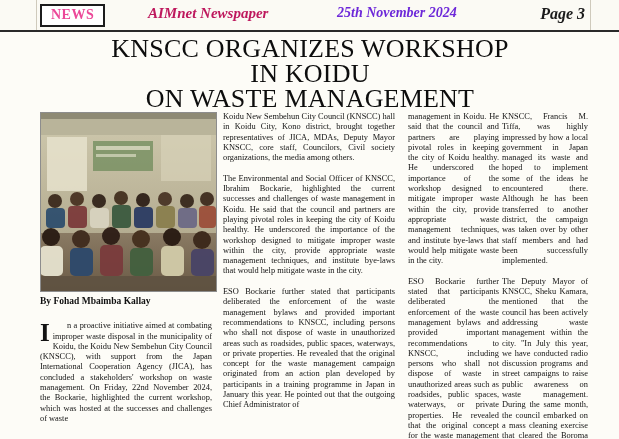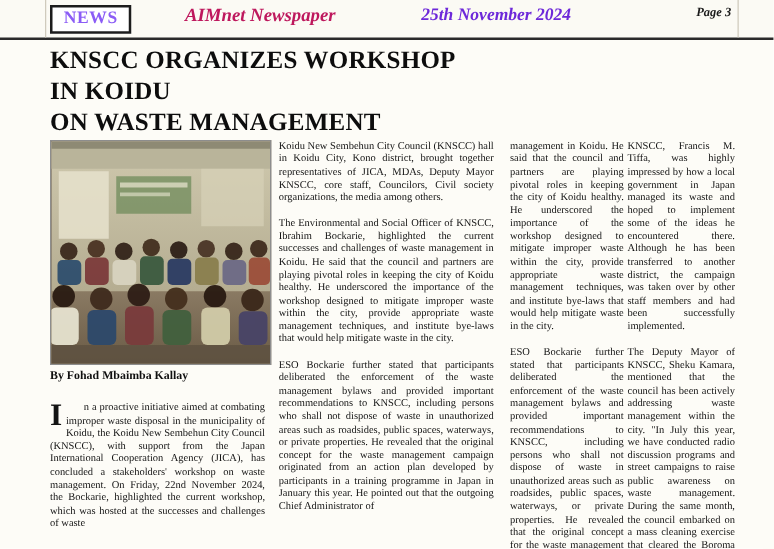"NEWS" .news-box { color: #8b5cf6 -> #ec4899 }
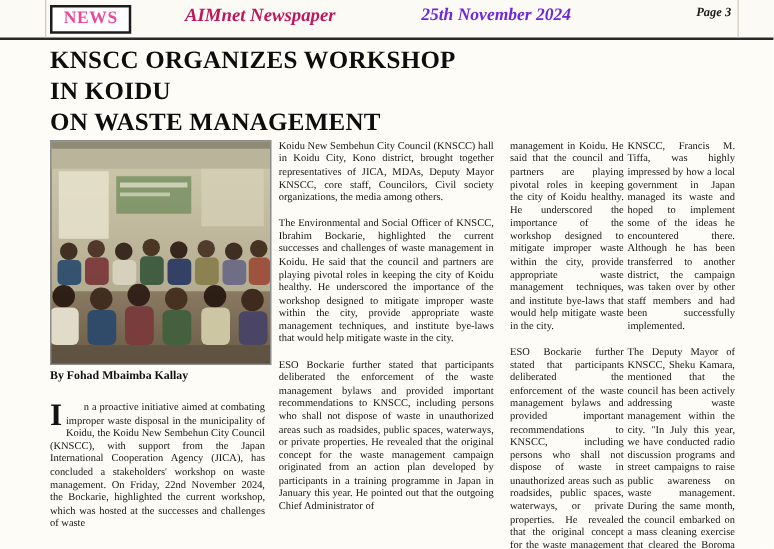"Page 3" .page-num { font-size: 10px -> 16px }
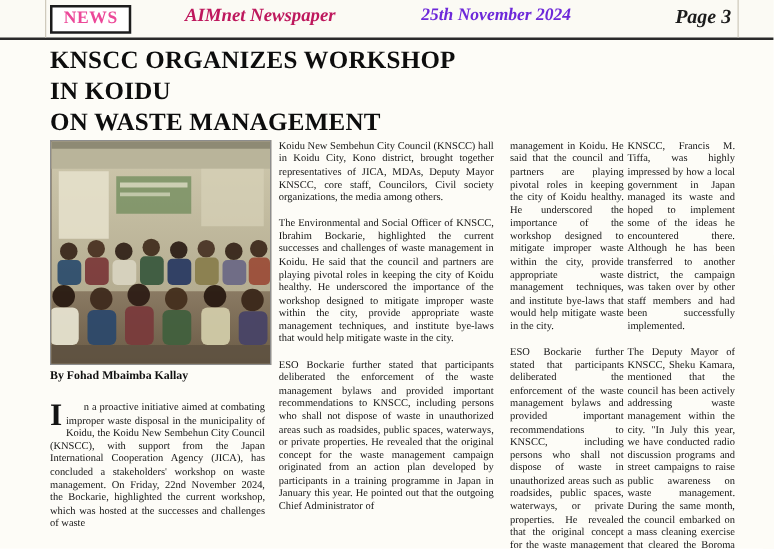"KNSCC ORGANIZES WORKSHOP" .headline { font-size: 20px -> 26px; font-weight: bold -> normal; text-align: none -> center }
